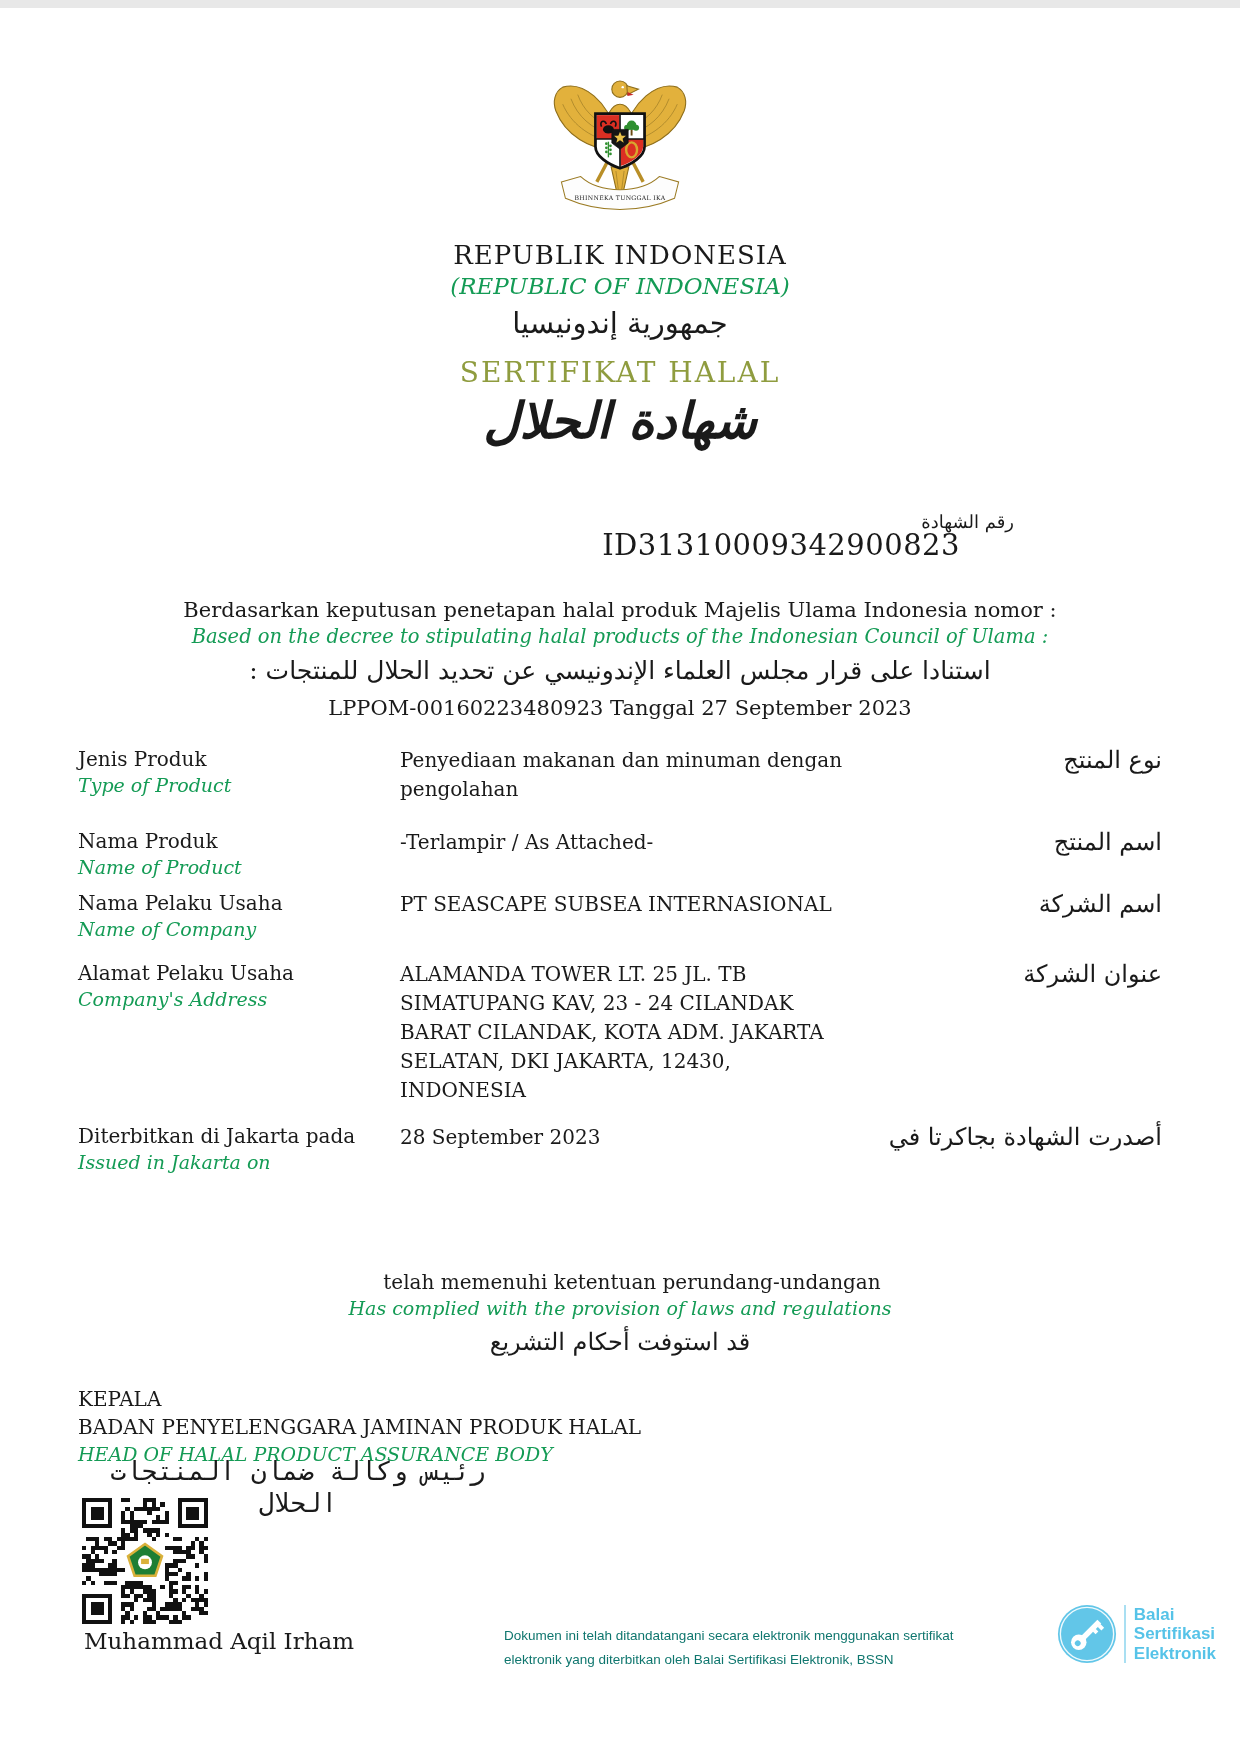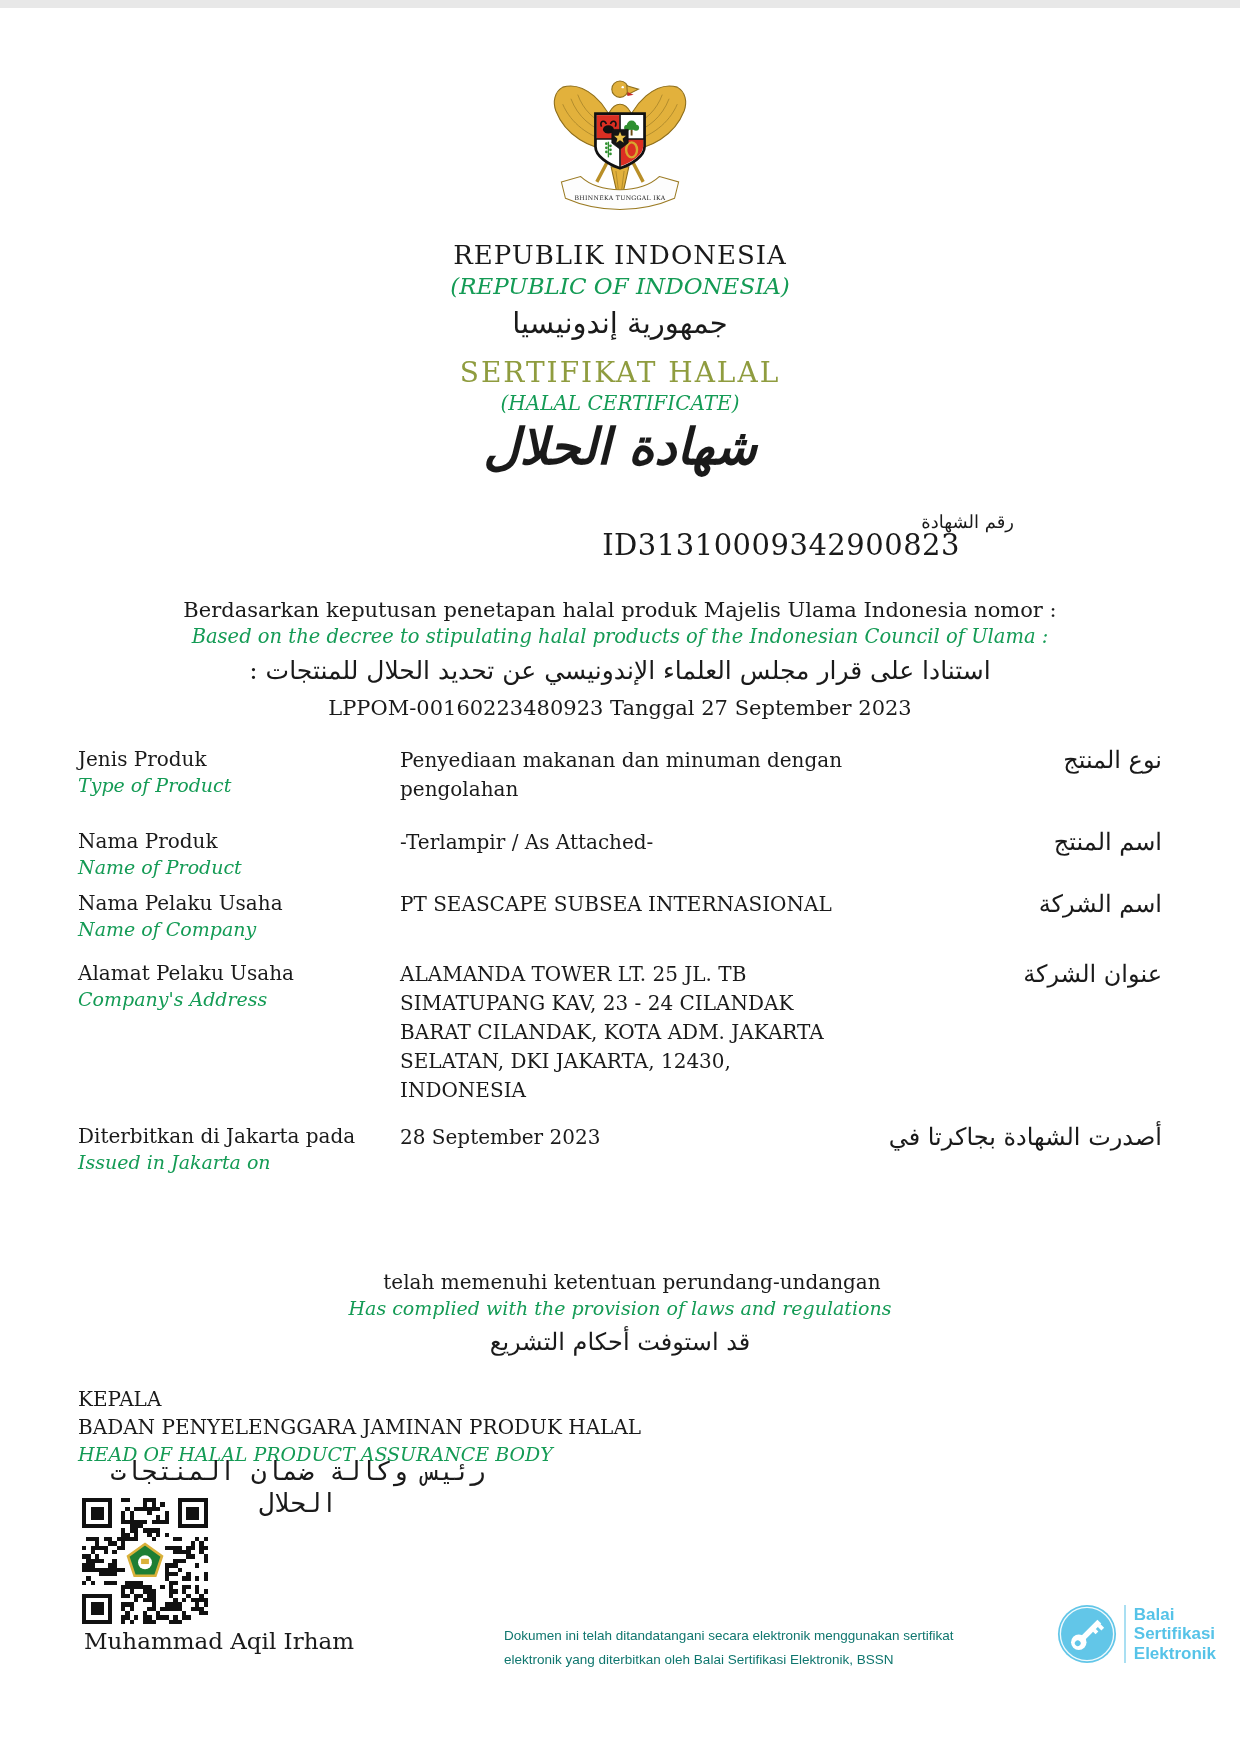"(HALAL CERTIFICATE)" div.title-en { html: <div>(HALAL CERTIFICATE)</div> -> none }
